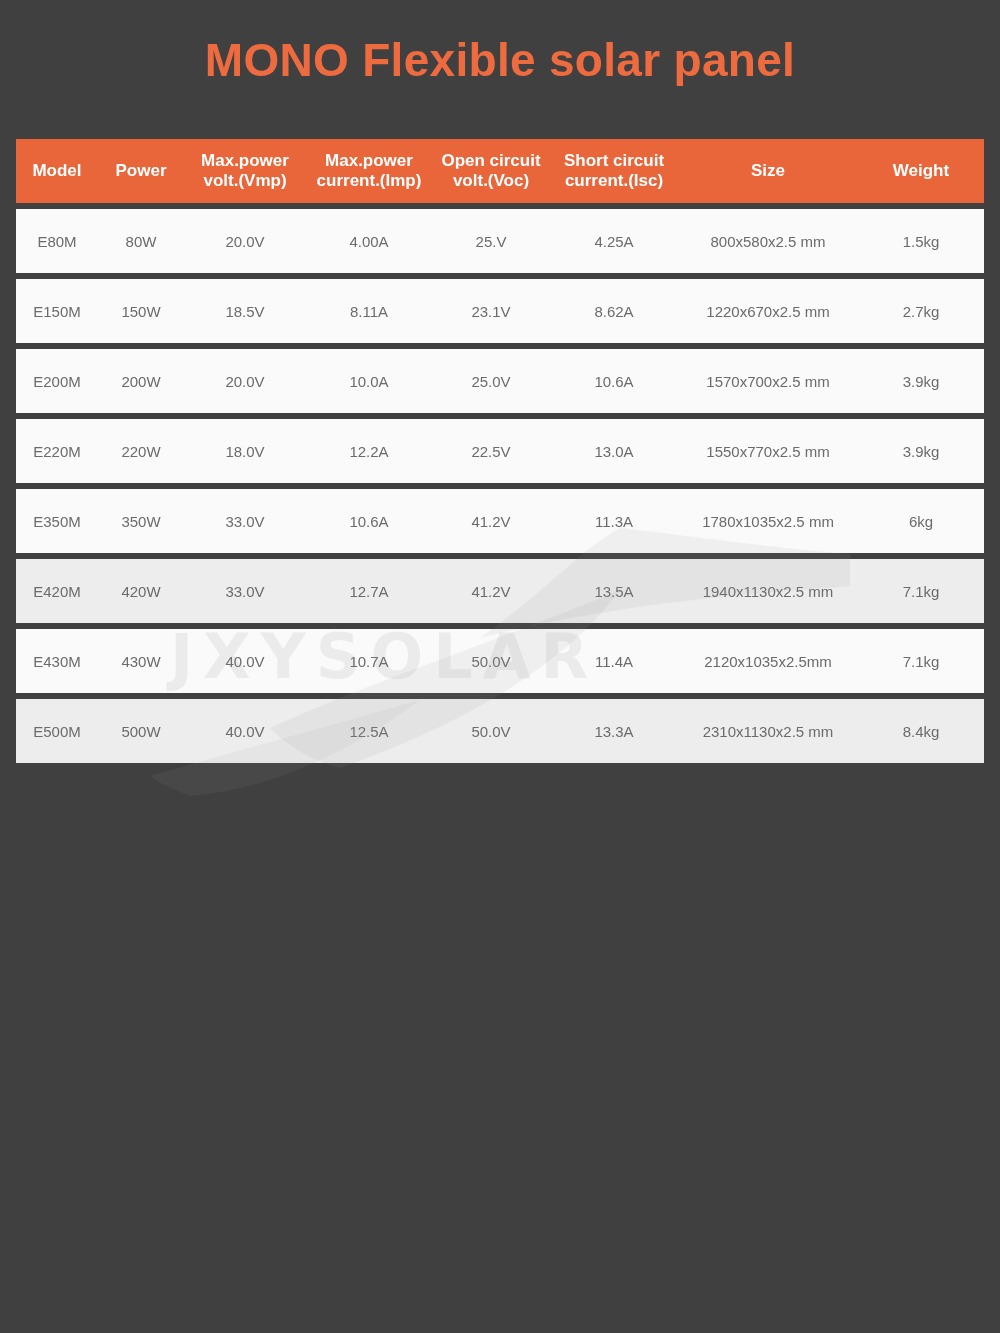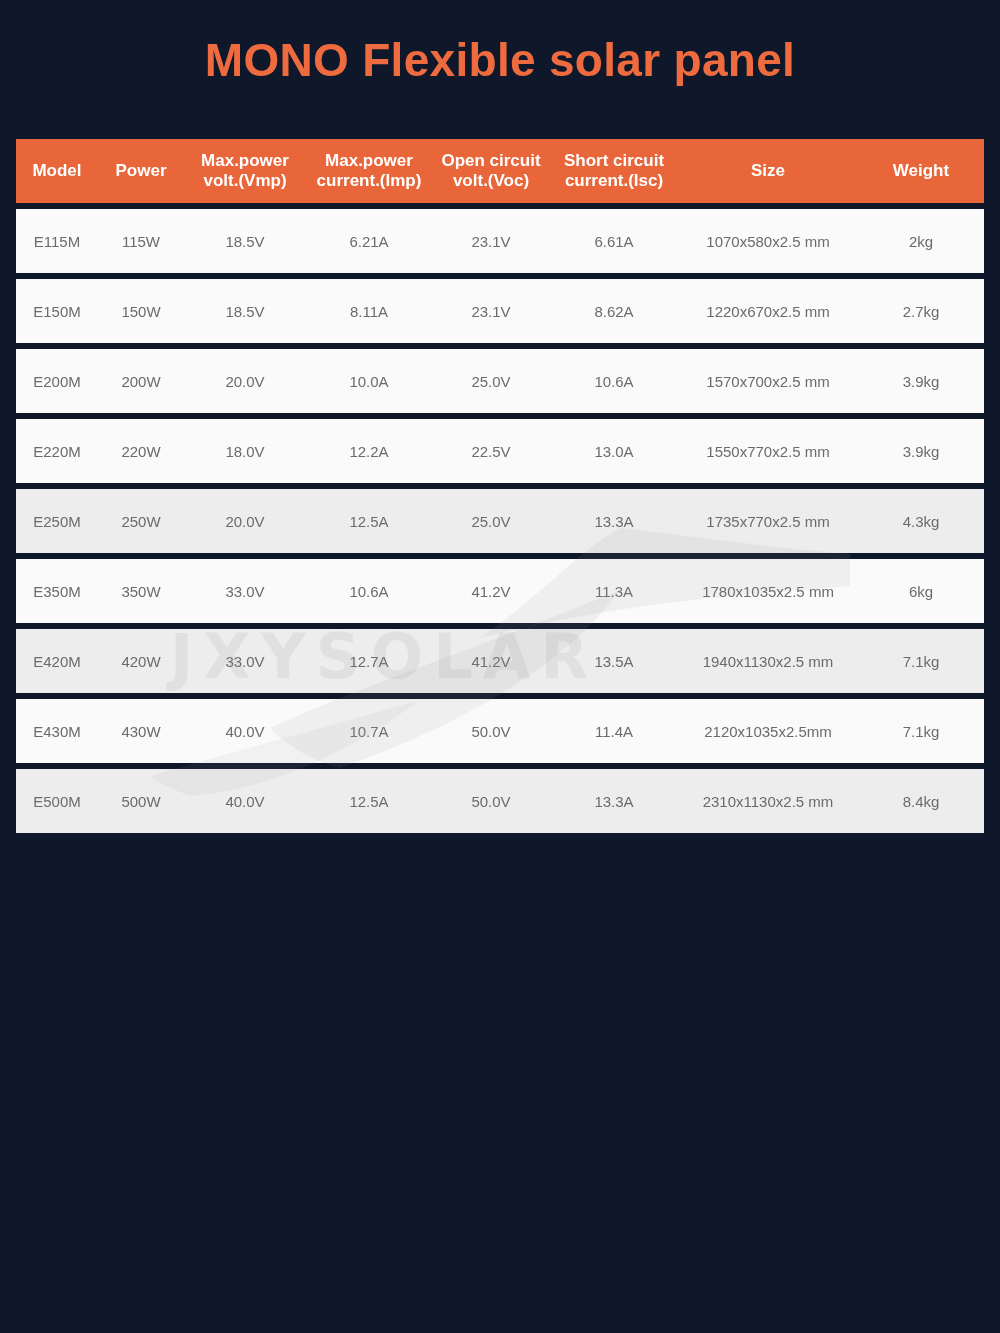"MONO Flexible solar panel" .page { background: #0f172a -> #404040 }
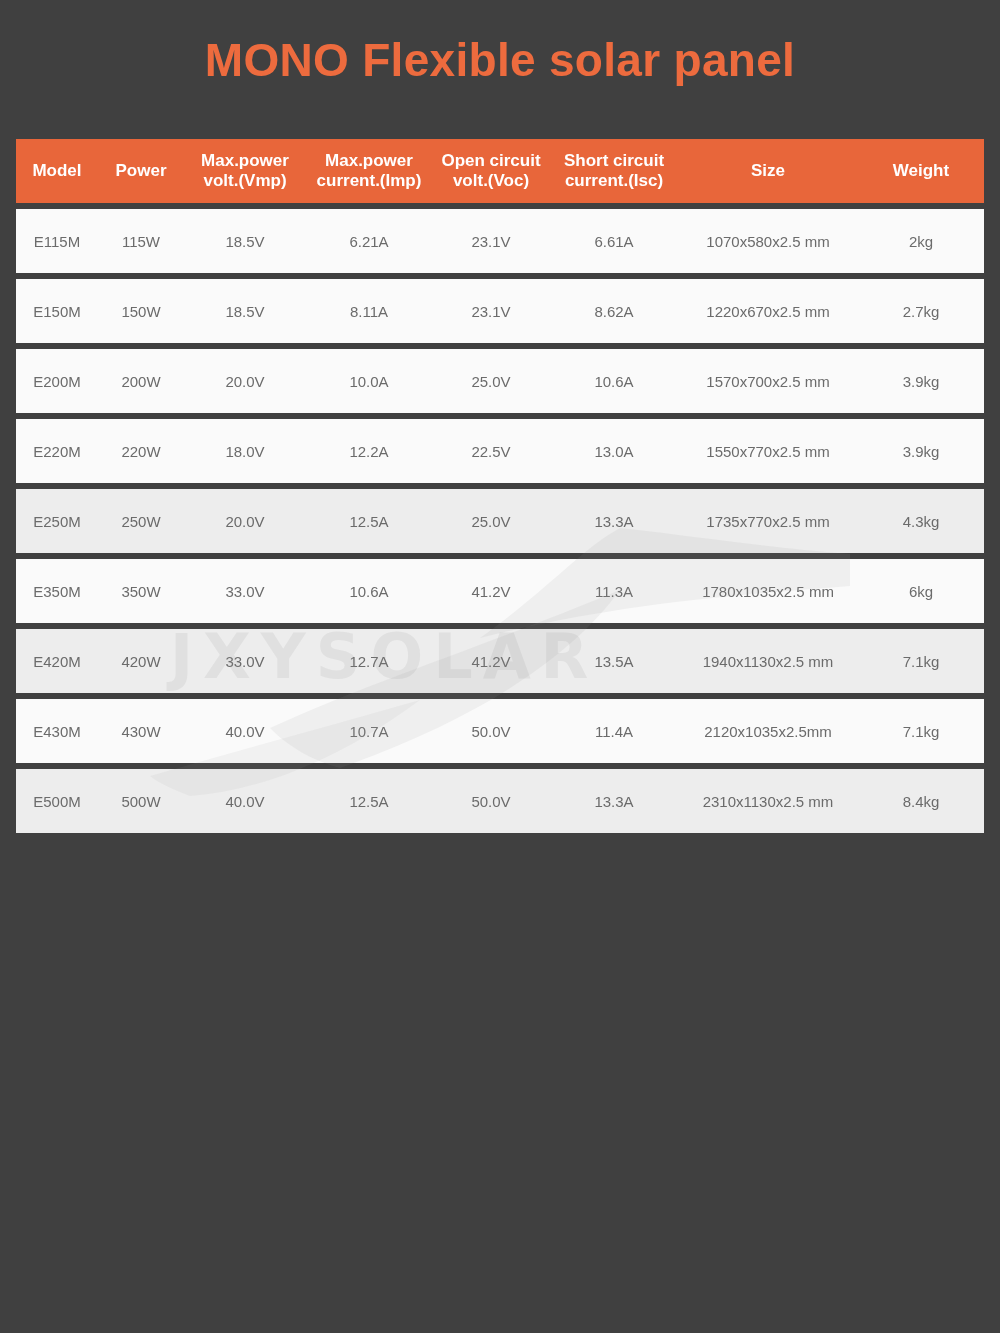"E80M" tr.odd { html: none -> <tr> <td>E80M</td> <td>80W</td> <td>20.0V</td> <td>4.00A</td> <td>25.V</td> <td>4.25A</td> <td>800x580x2.5 mm</td> <td>1.5kg</td> </tr> }
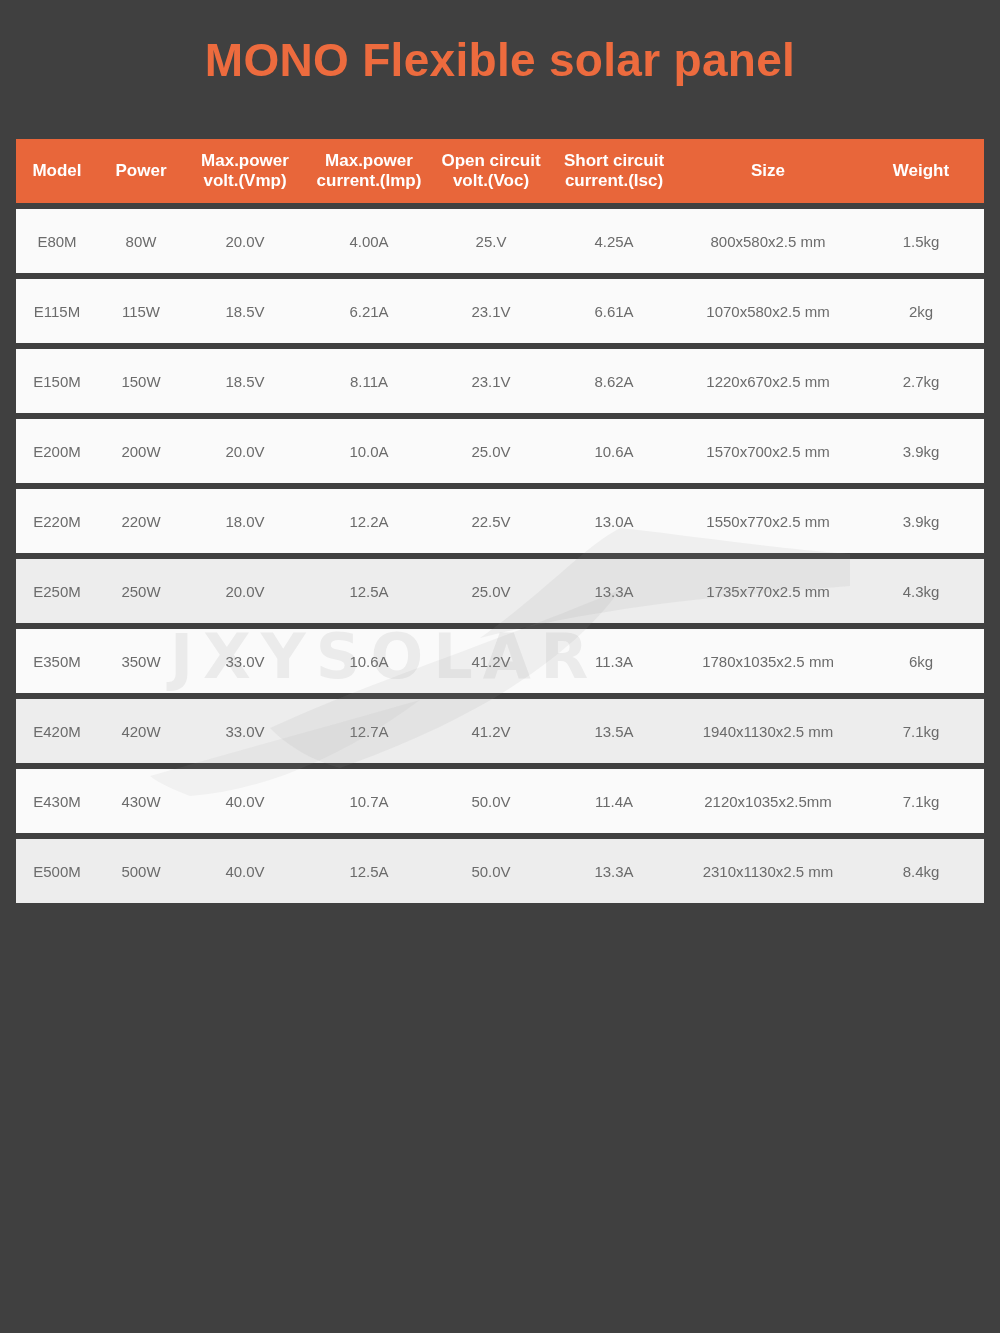"E115M" tr.odd { html: <tr> <td>E115M</td> <td>115W</td> <td>18.5V</td> <td>6.21A</td> <td>23.1V</td> <td>6.61A</td> <td>1070x580x2.5 mm</td> <td>2kg</td> </tr> -> none }
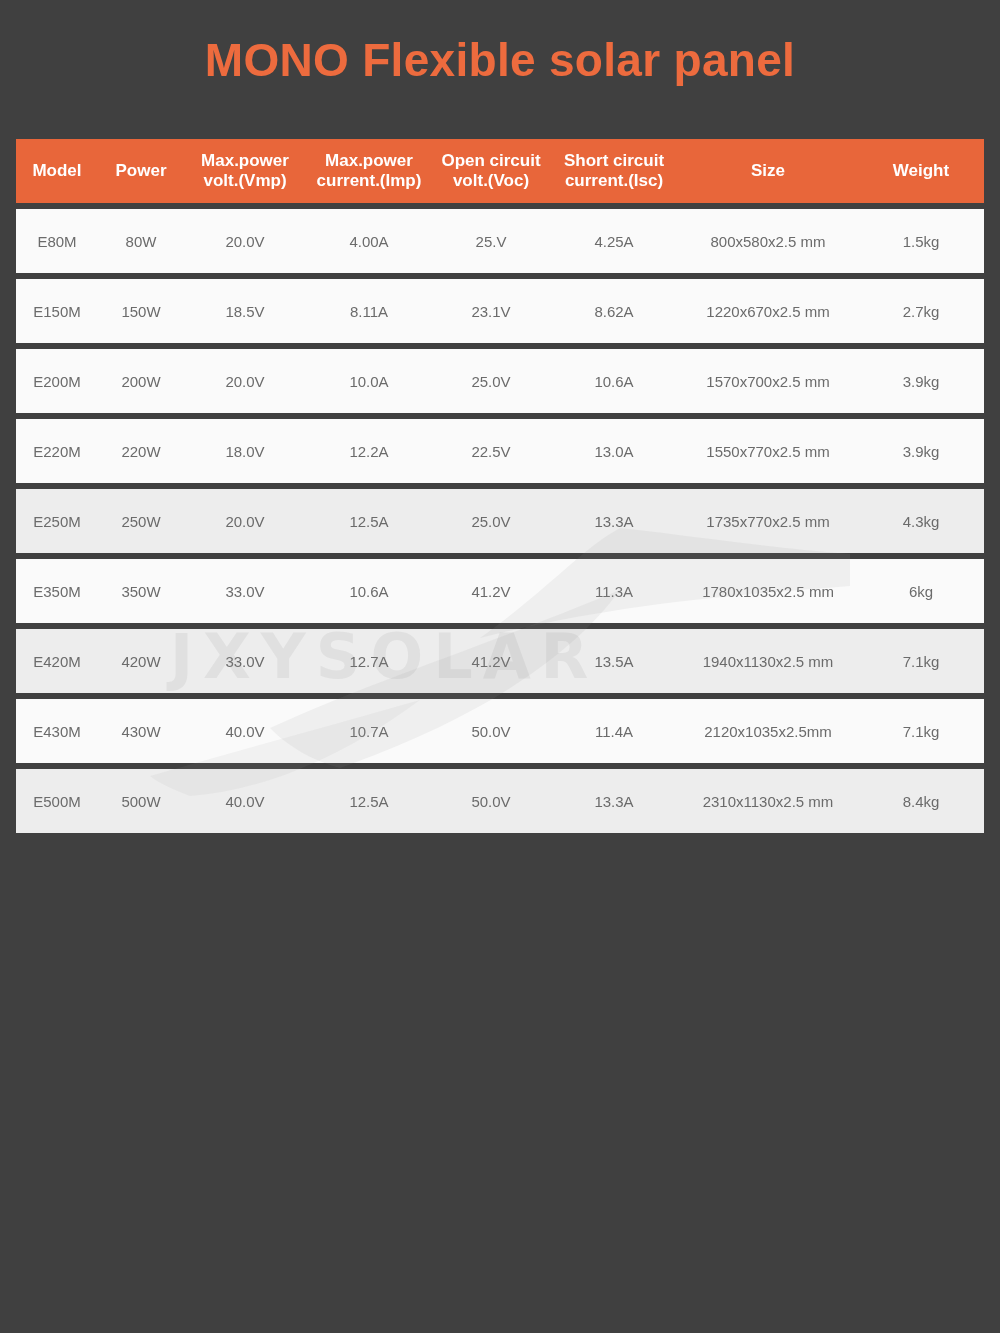"E250M" tr.even { html: <tr> <td>E250M</td> <td>250W</td> <td>20.0V</td> <td>12.5A</td> <td>25.0V</td> <td>13.3A</td> <td>1735x770x2.5 mm</td> <td>4.3kg</td> </tr> -> none }
